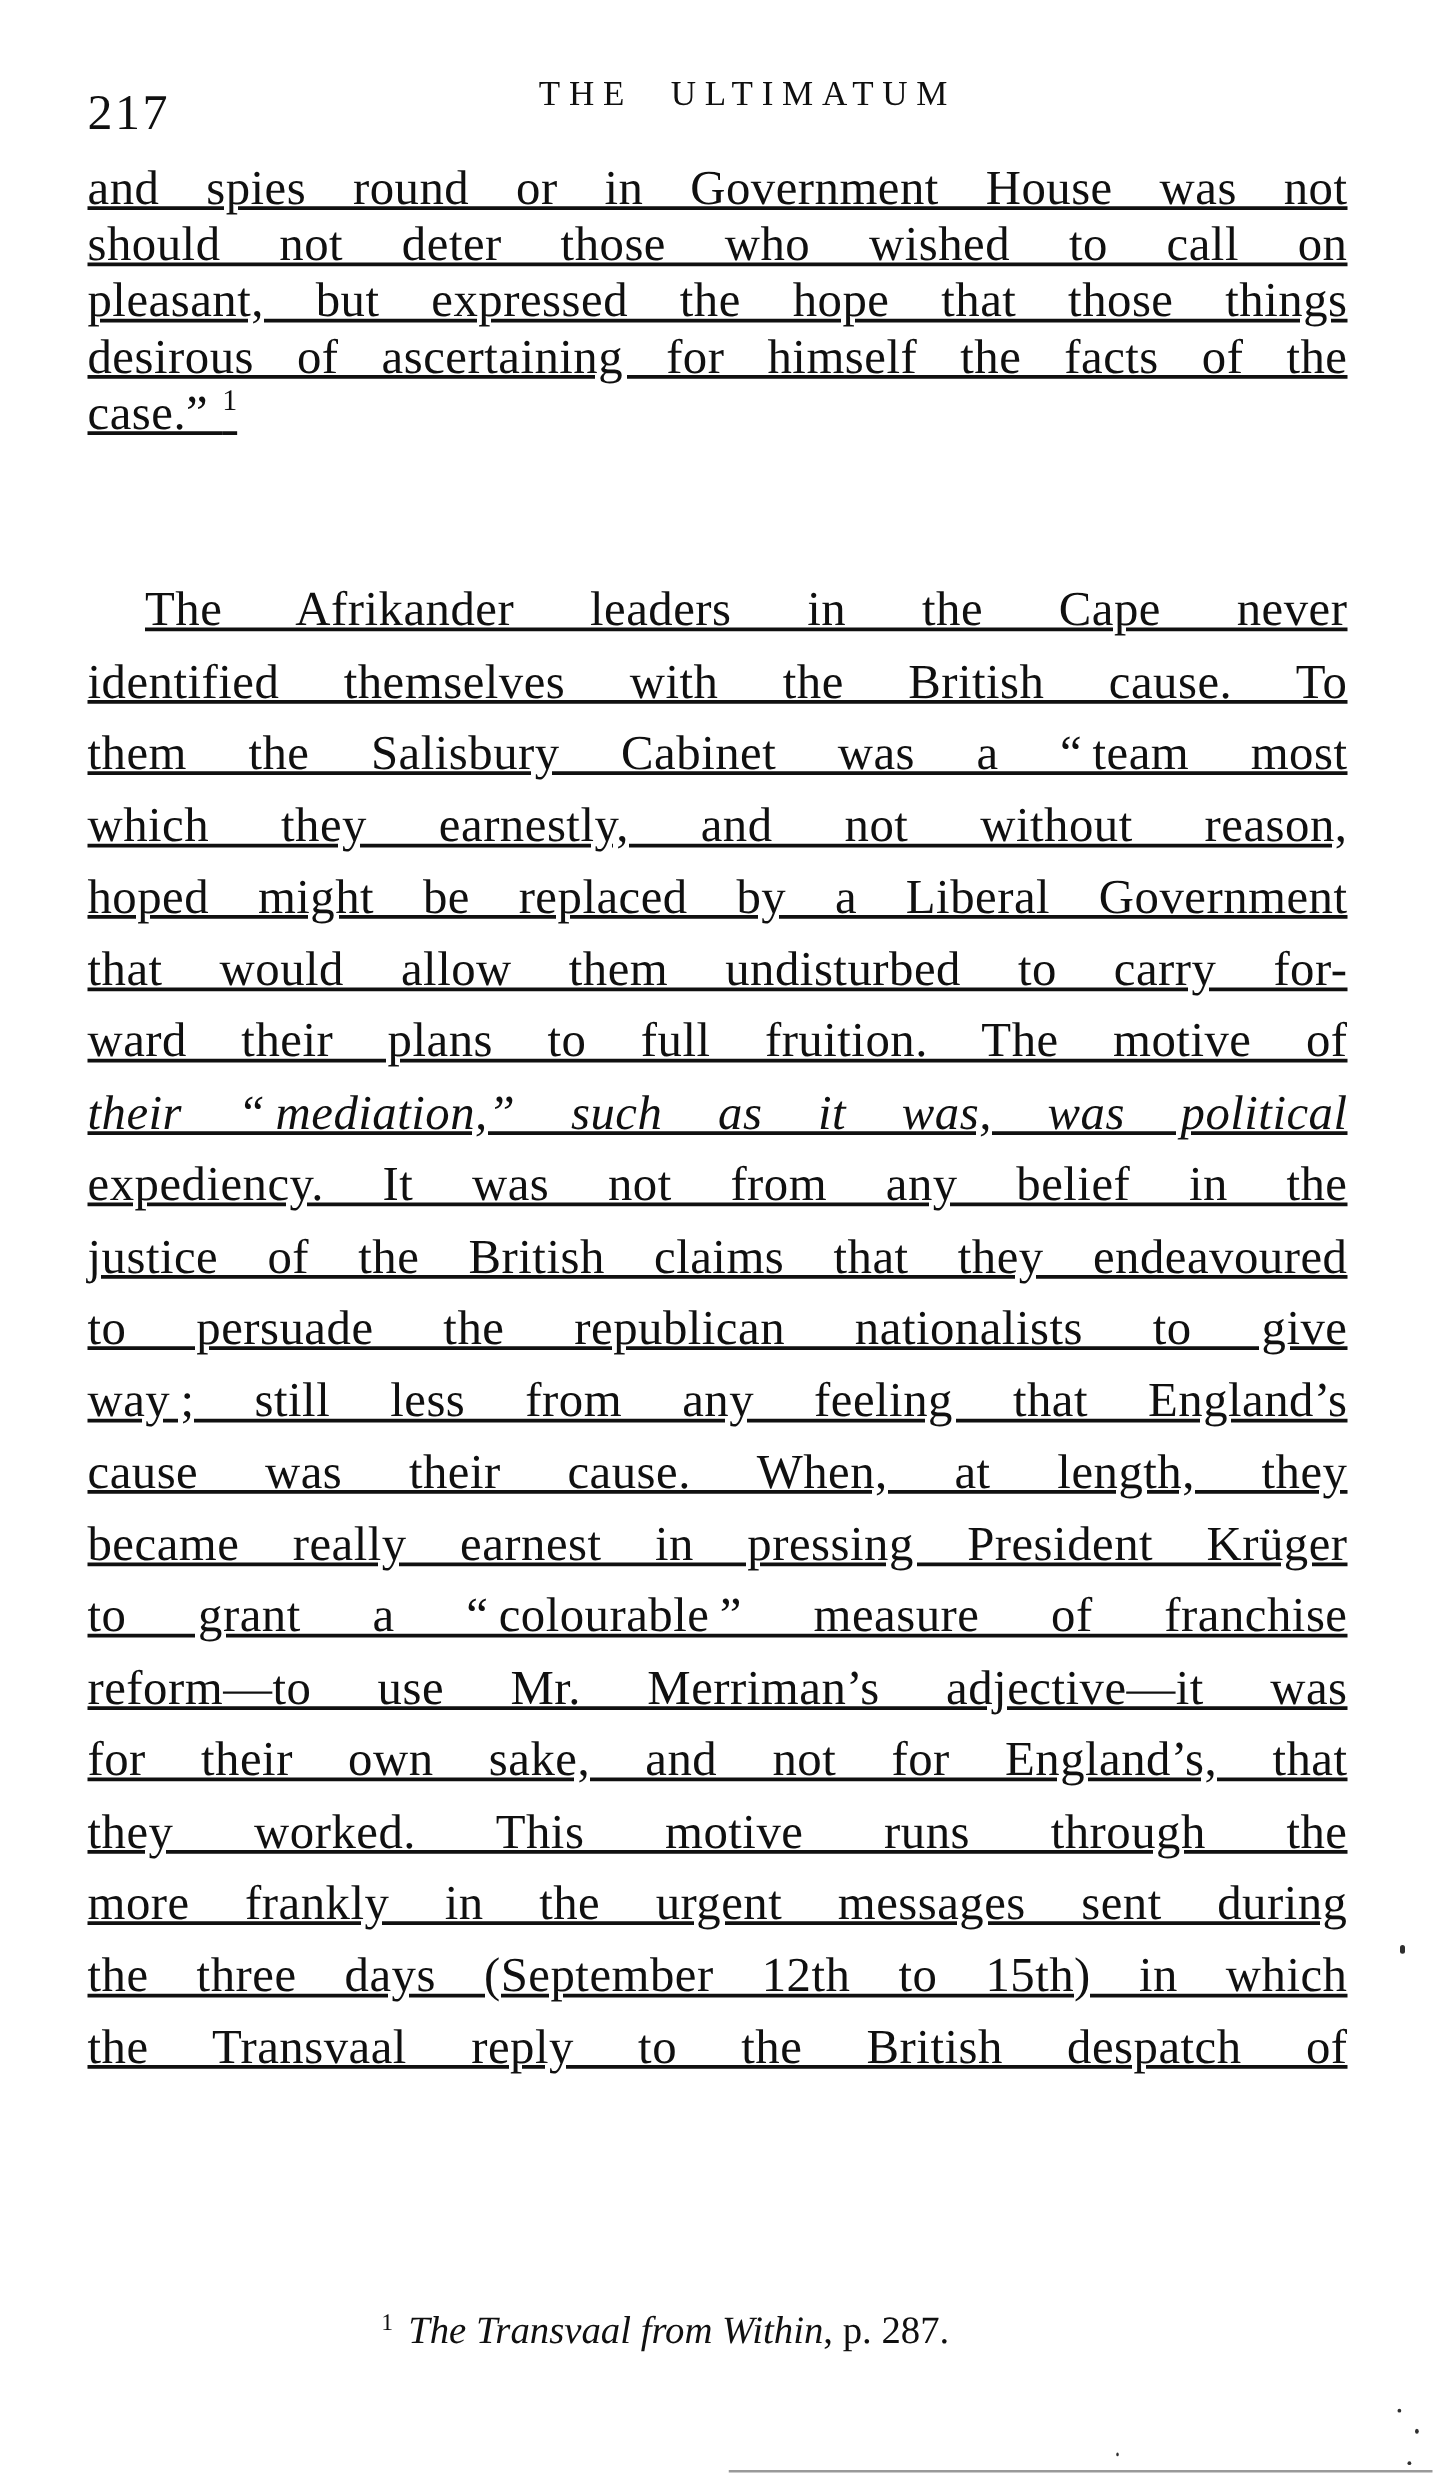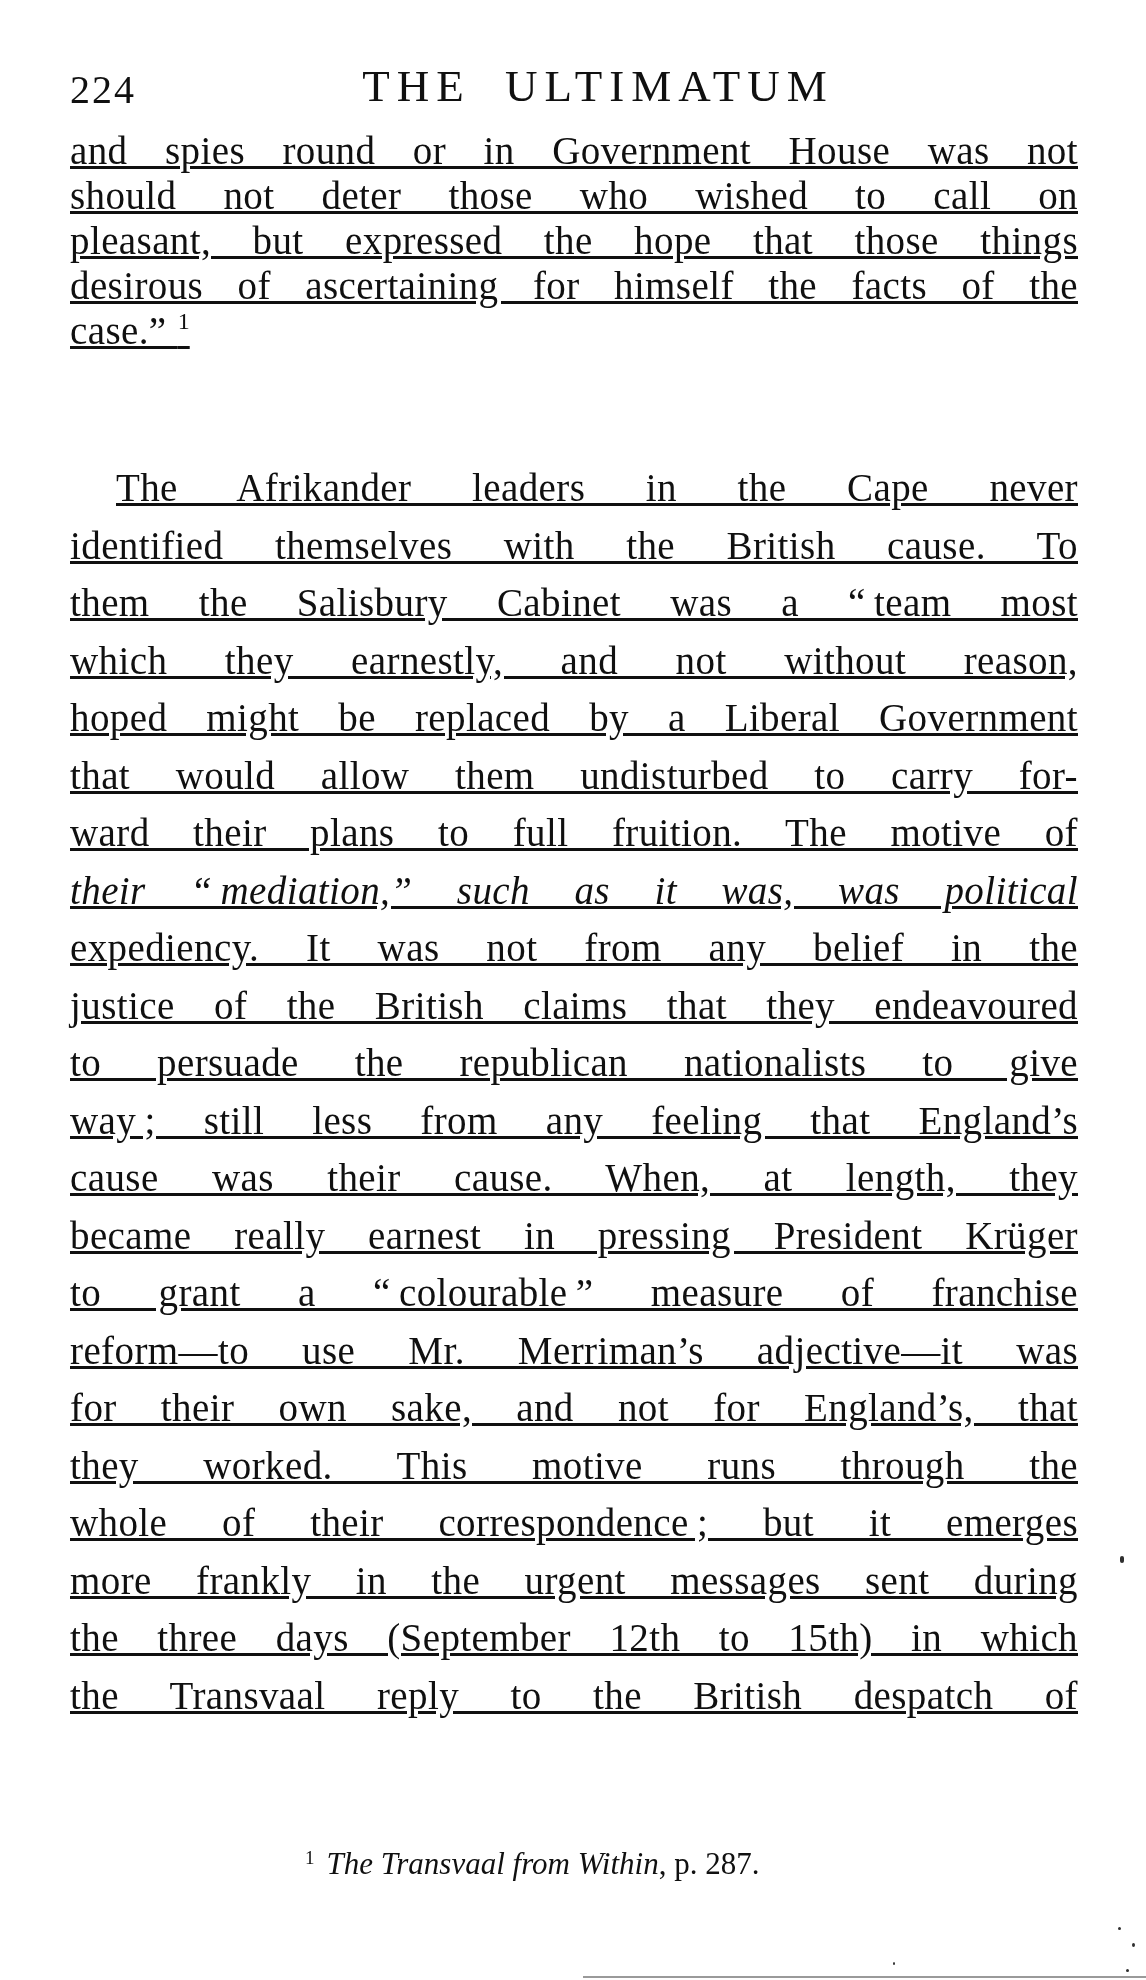"224" span.pagenum { text: 224 -> 217 }
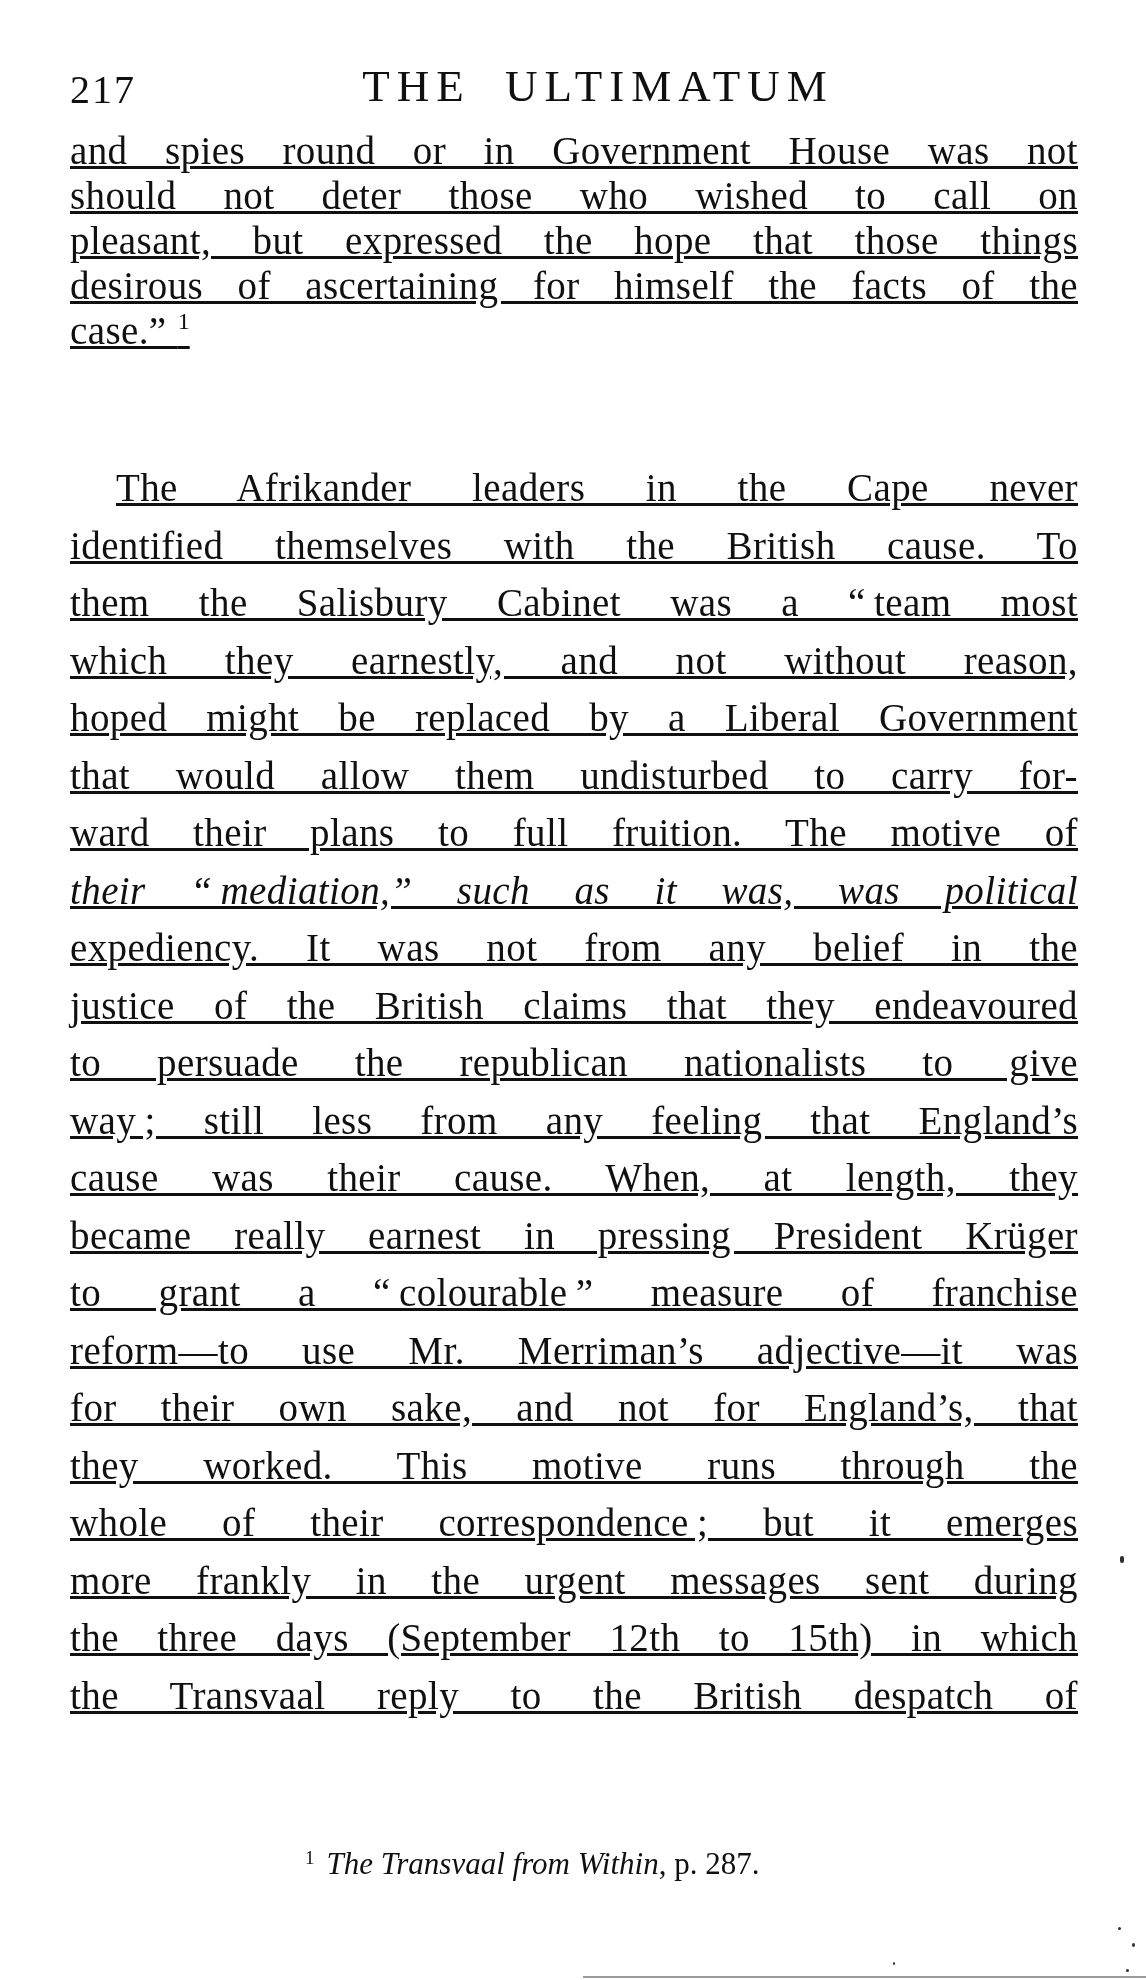"THE ULTIMATUM" .head-title { font-size: 45px -> 28px }
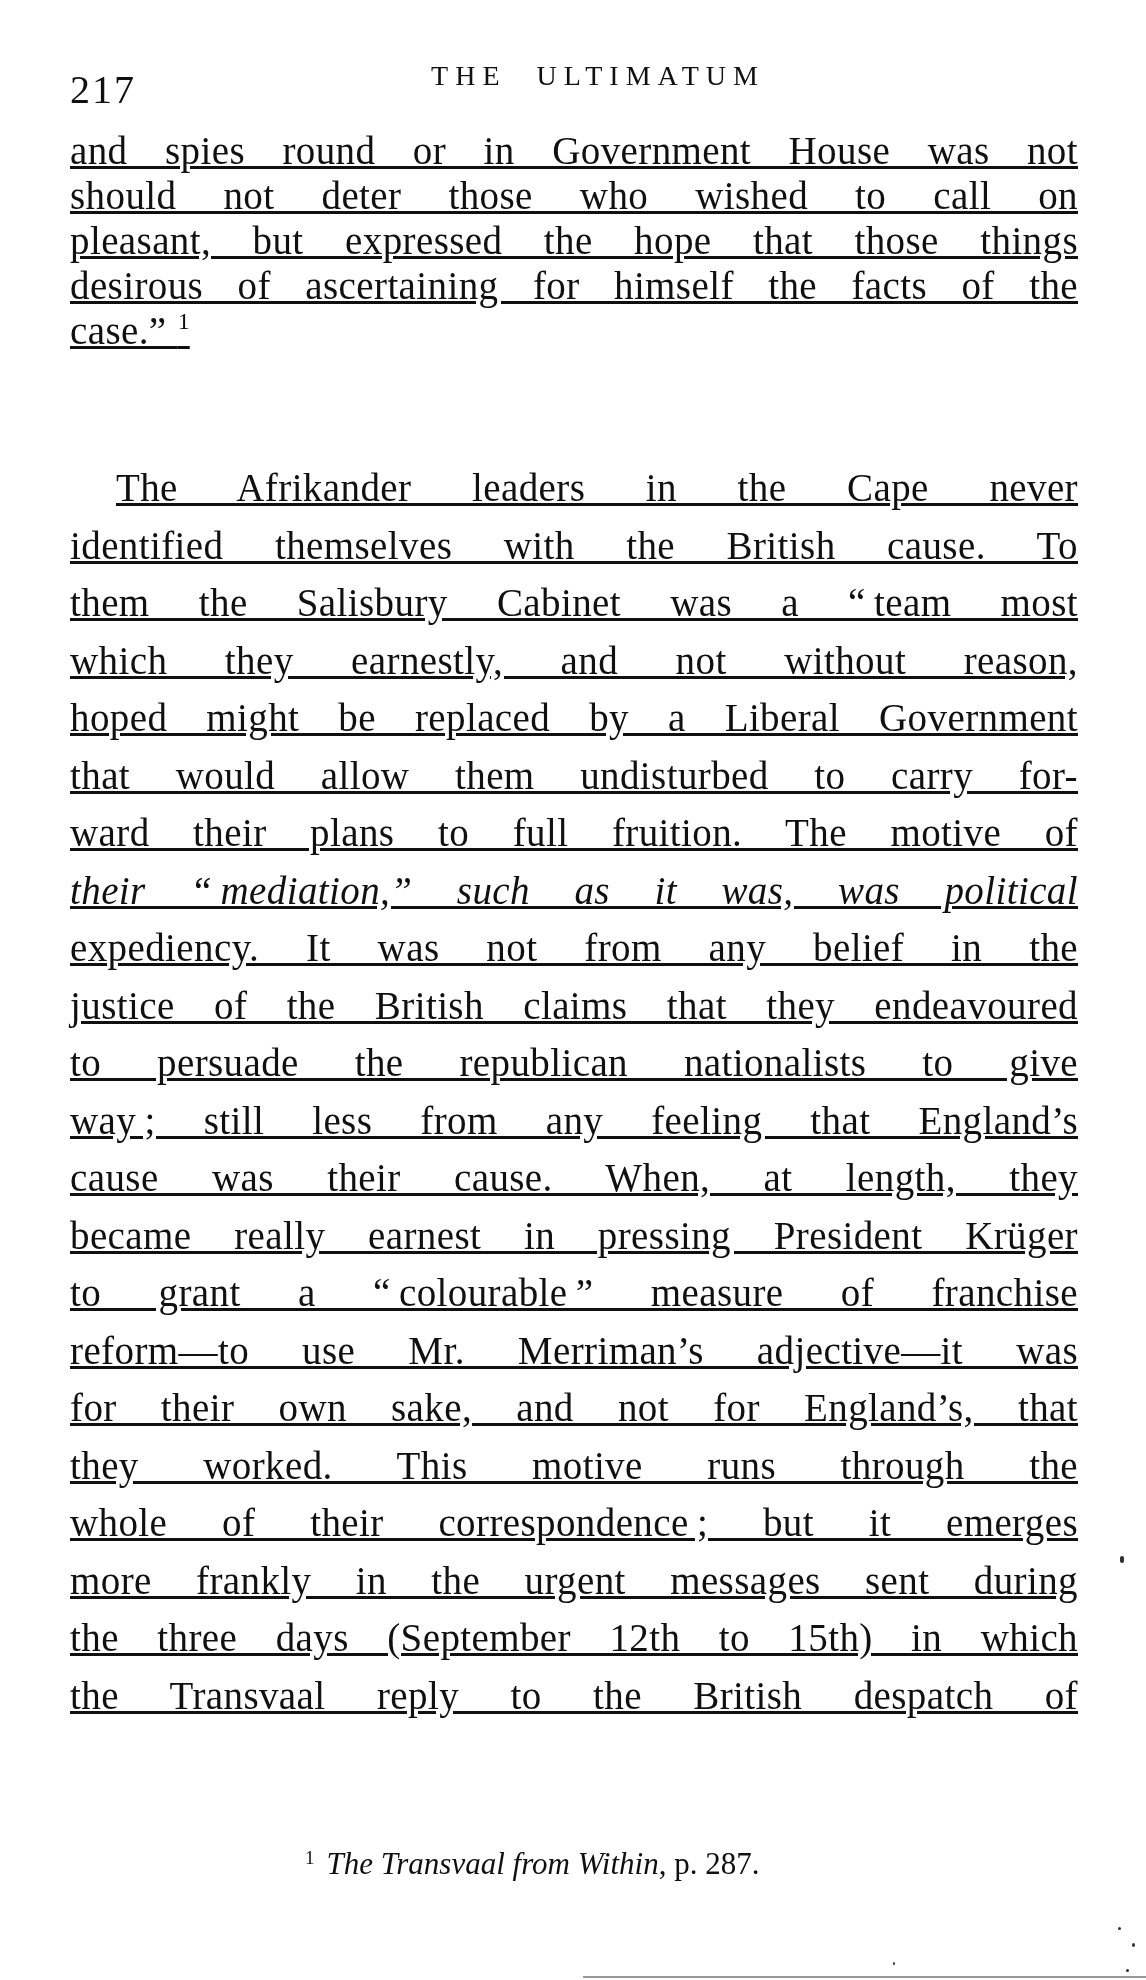"whole of their correspondence ;" div.line { html: <div><span>whole of their correspondence ; but it emerges</span></div> -> none }
